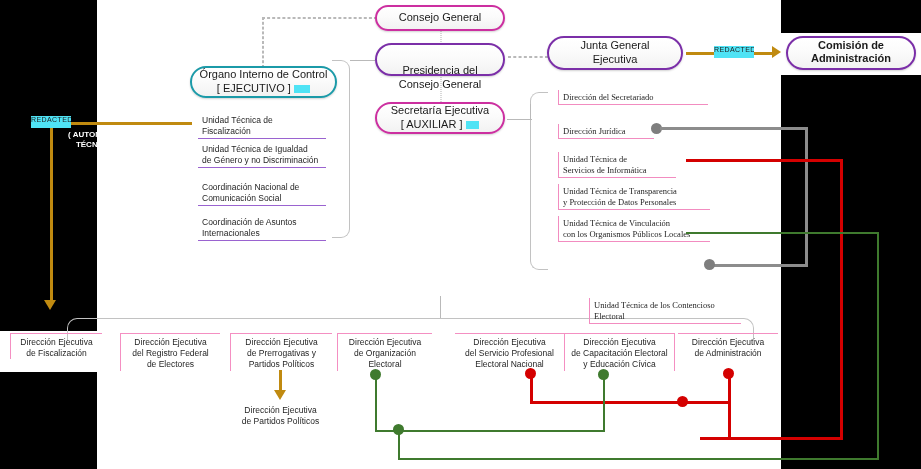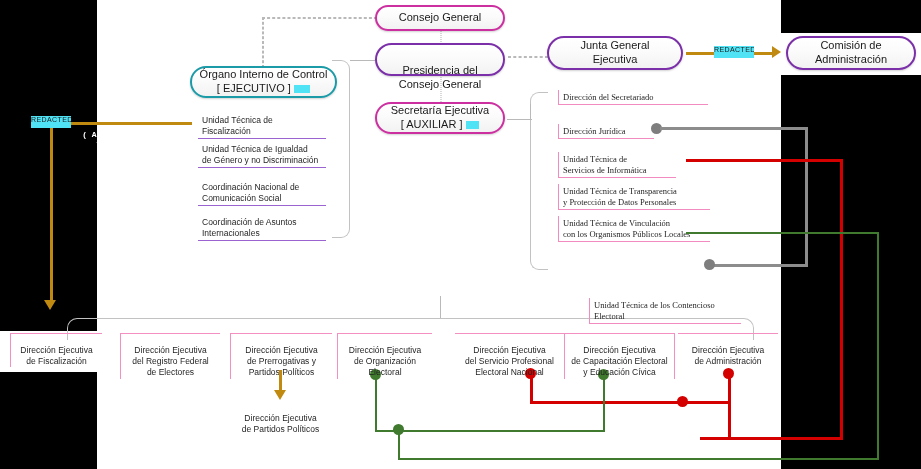"Comisión de" .pill.bold { align-items: none -> flex-end; font-weight: normal -> bold }
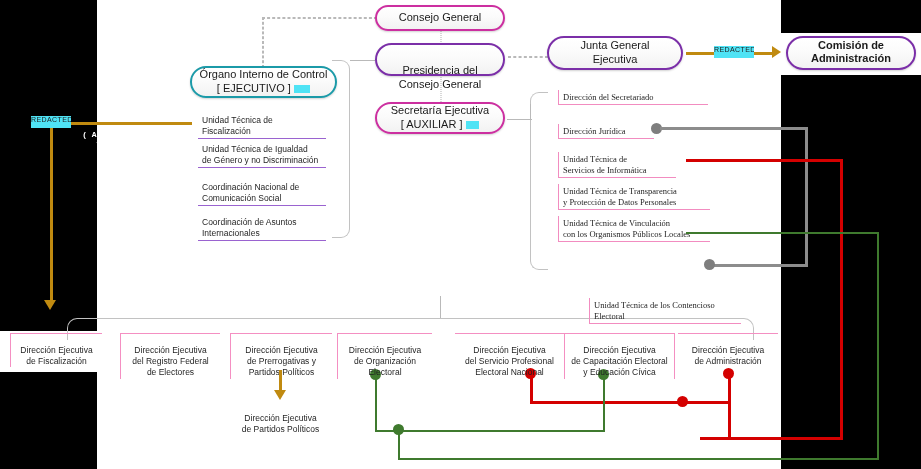"( AUTONOMÍA" .autonomia { font-family: Liberation Mono, monospace -> none; text-align: right -> center }
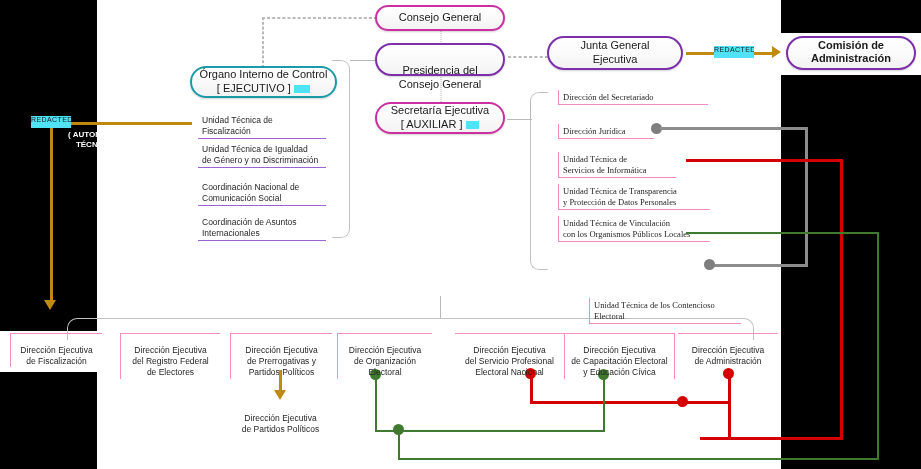"Dirección Ejecutiva" .exec { padding-top: 11px -> 3px }
